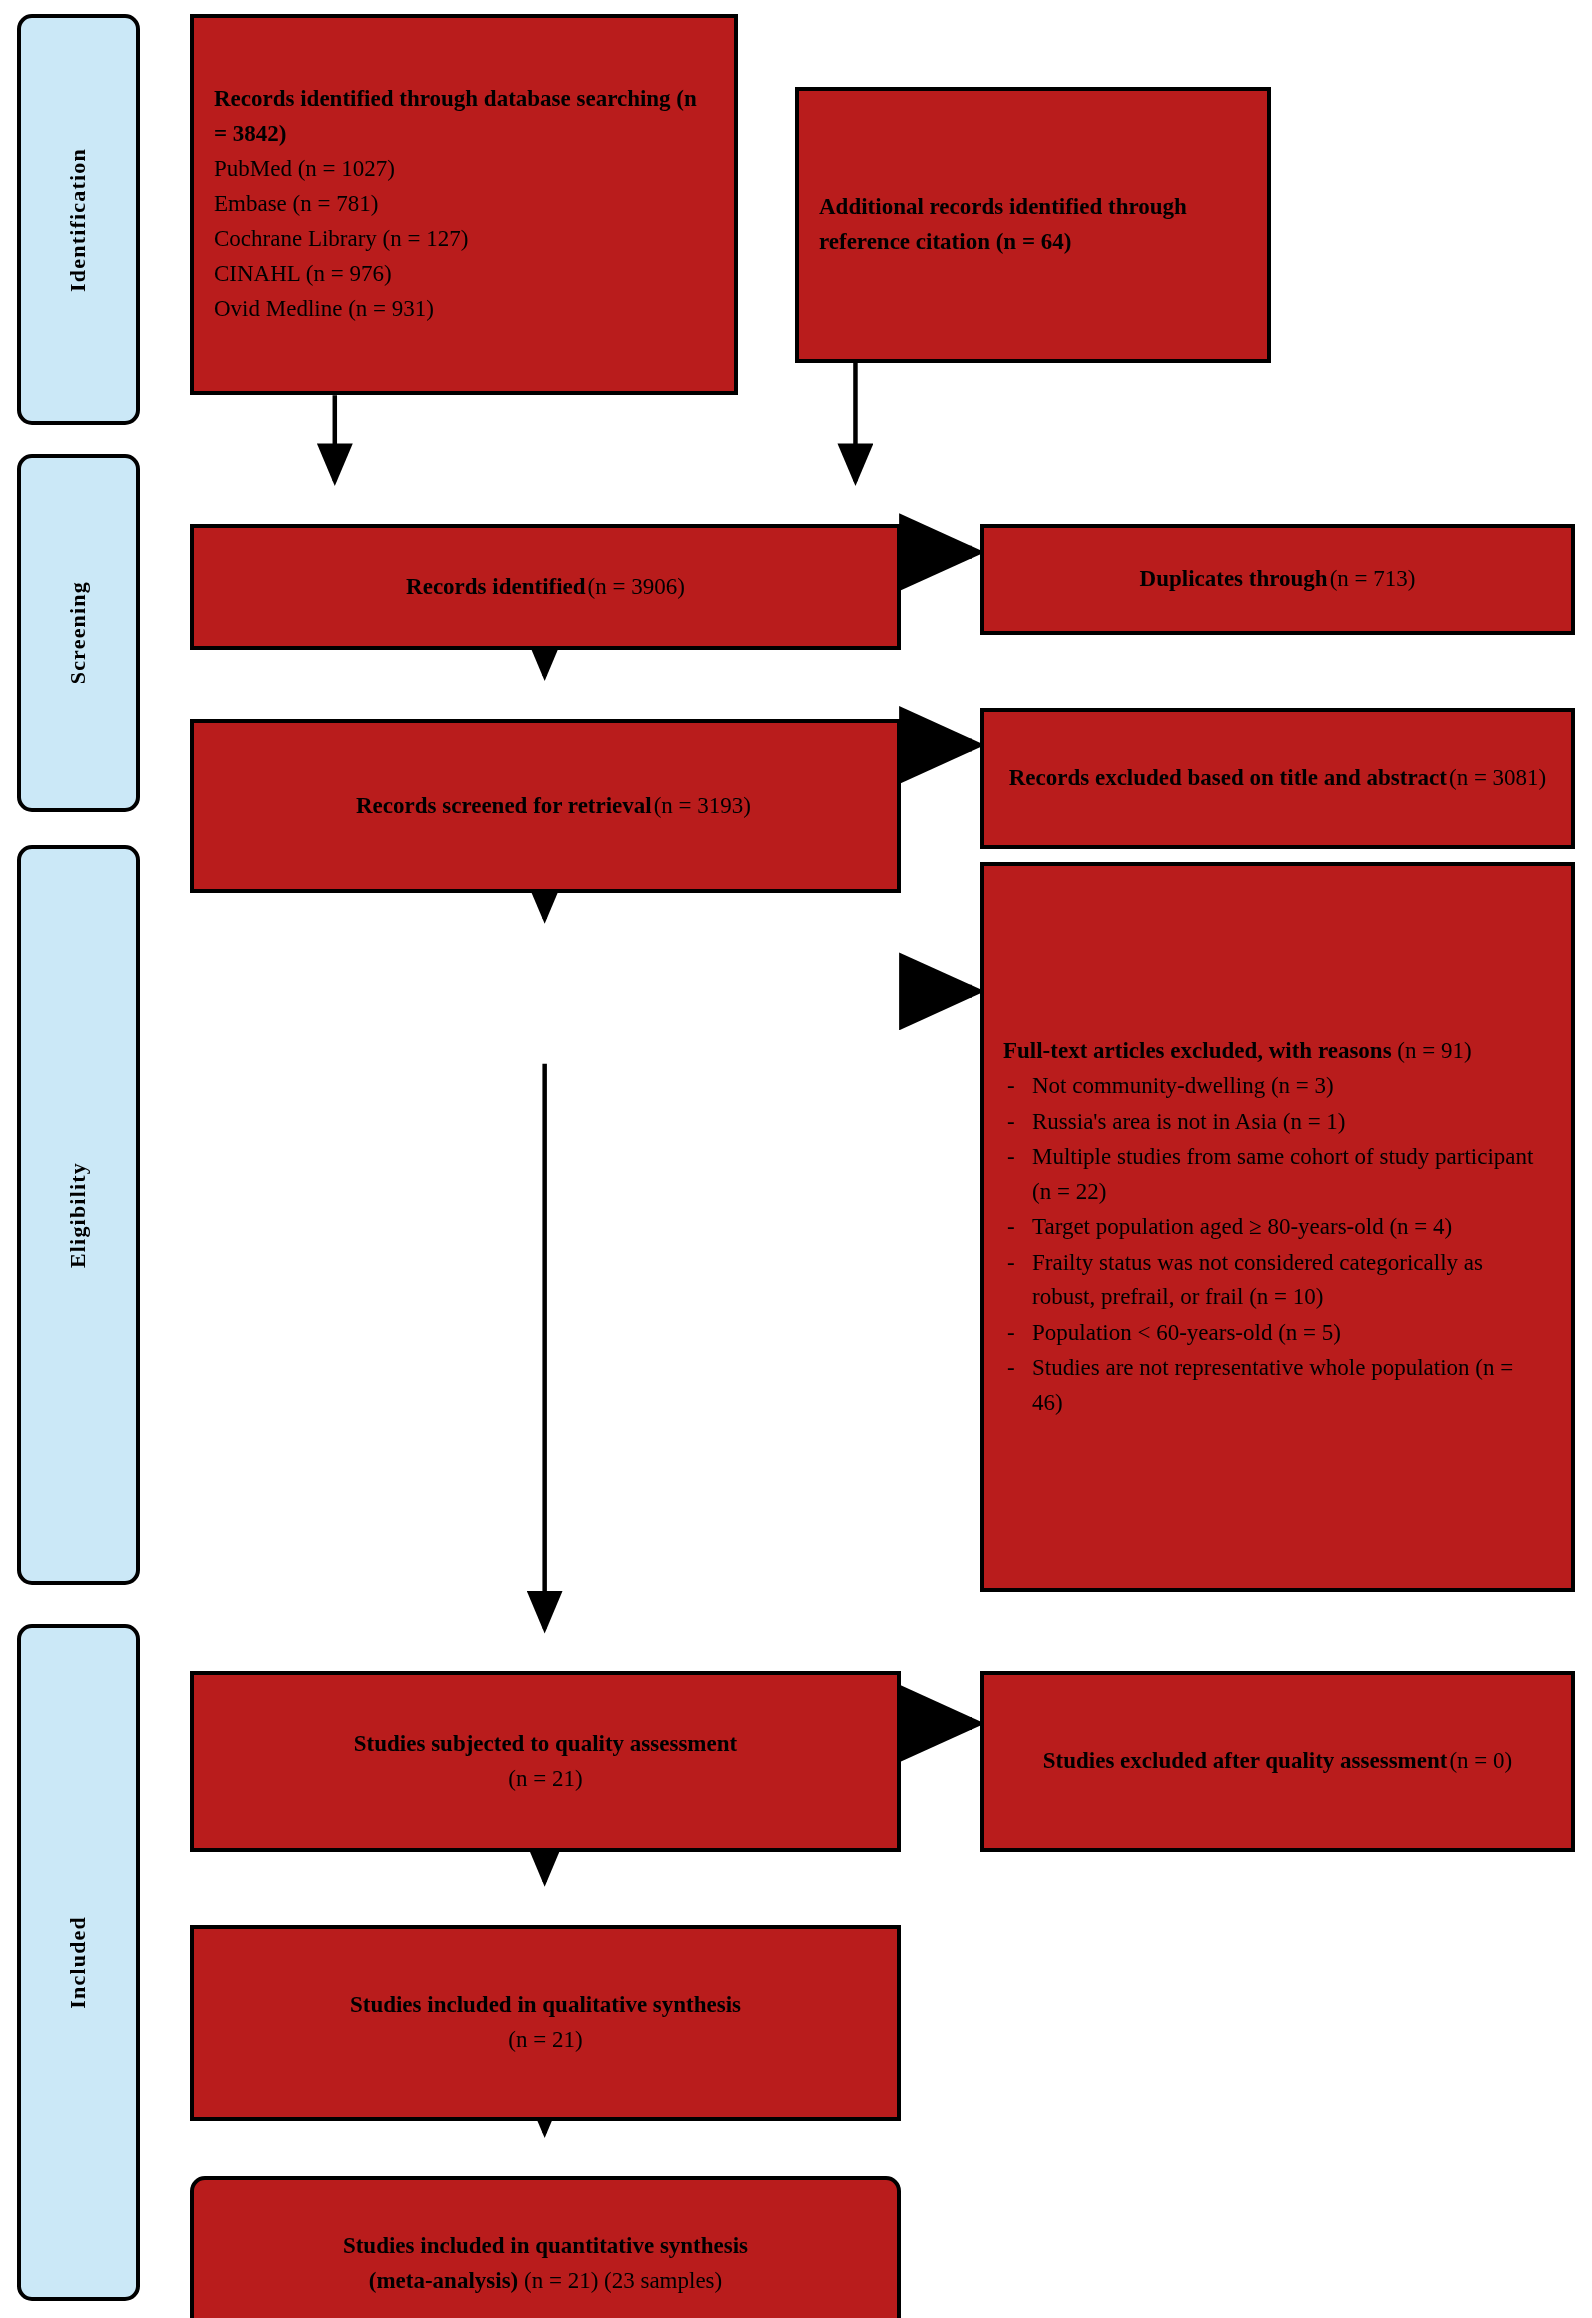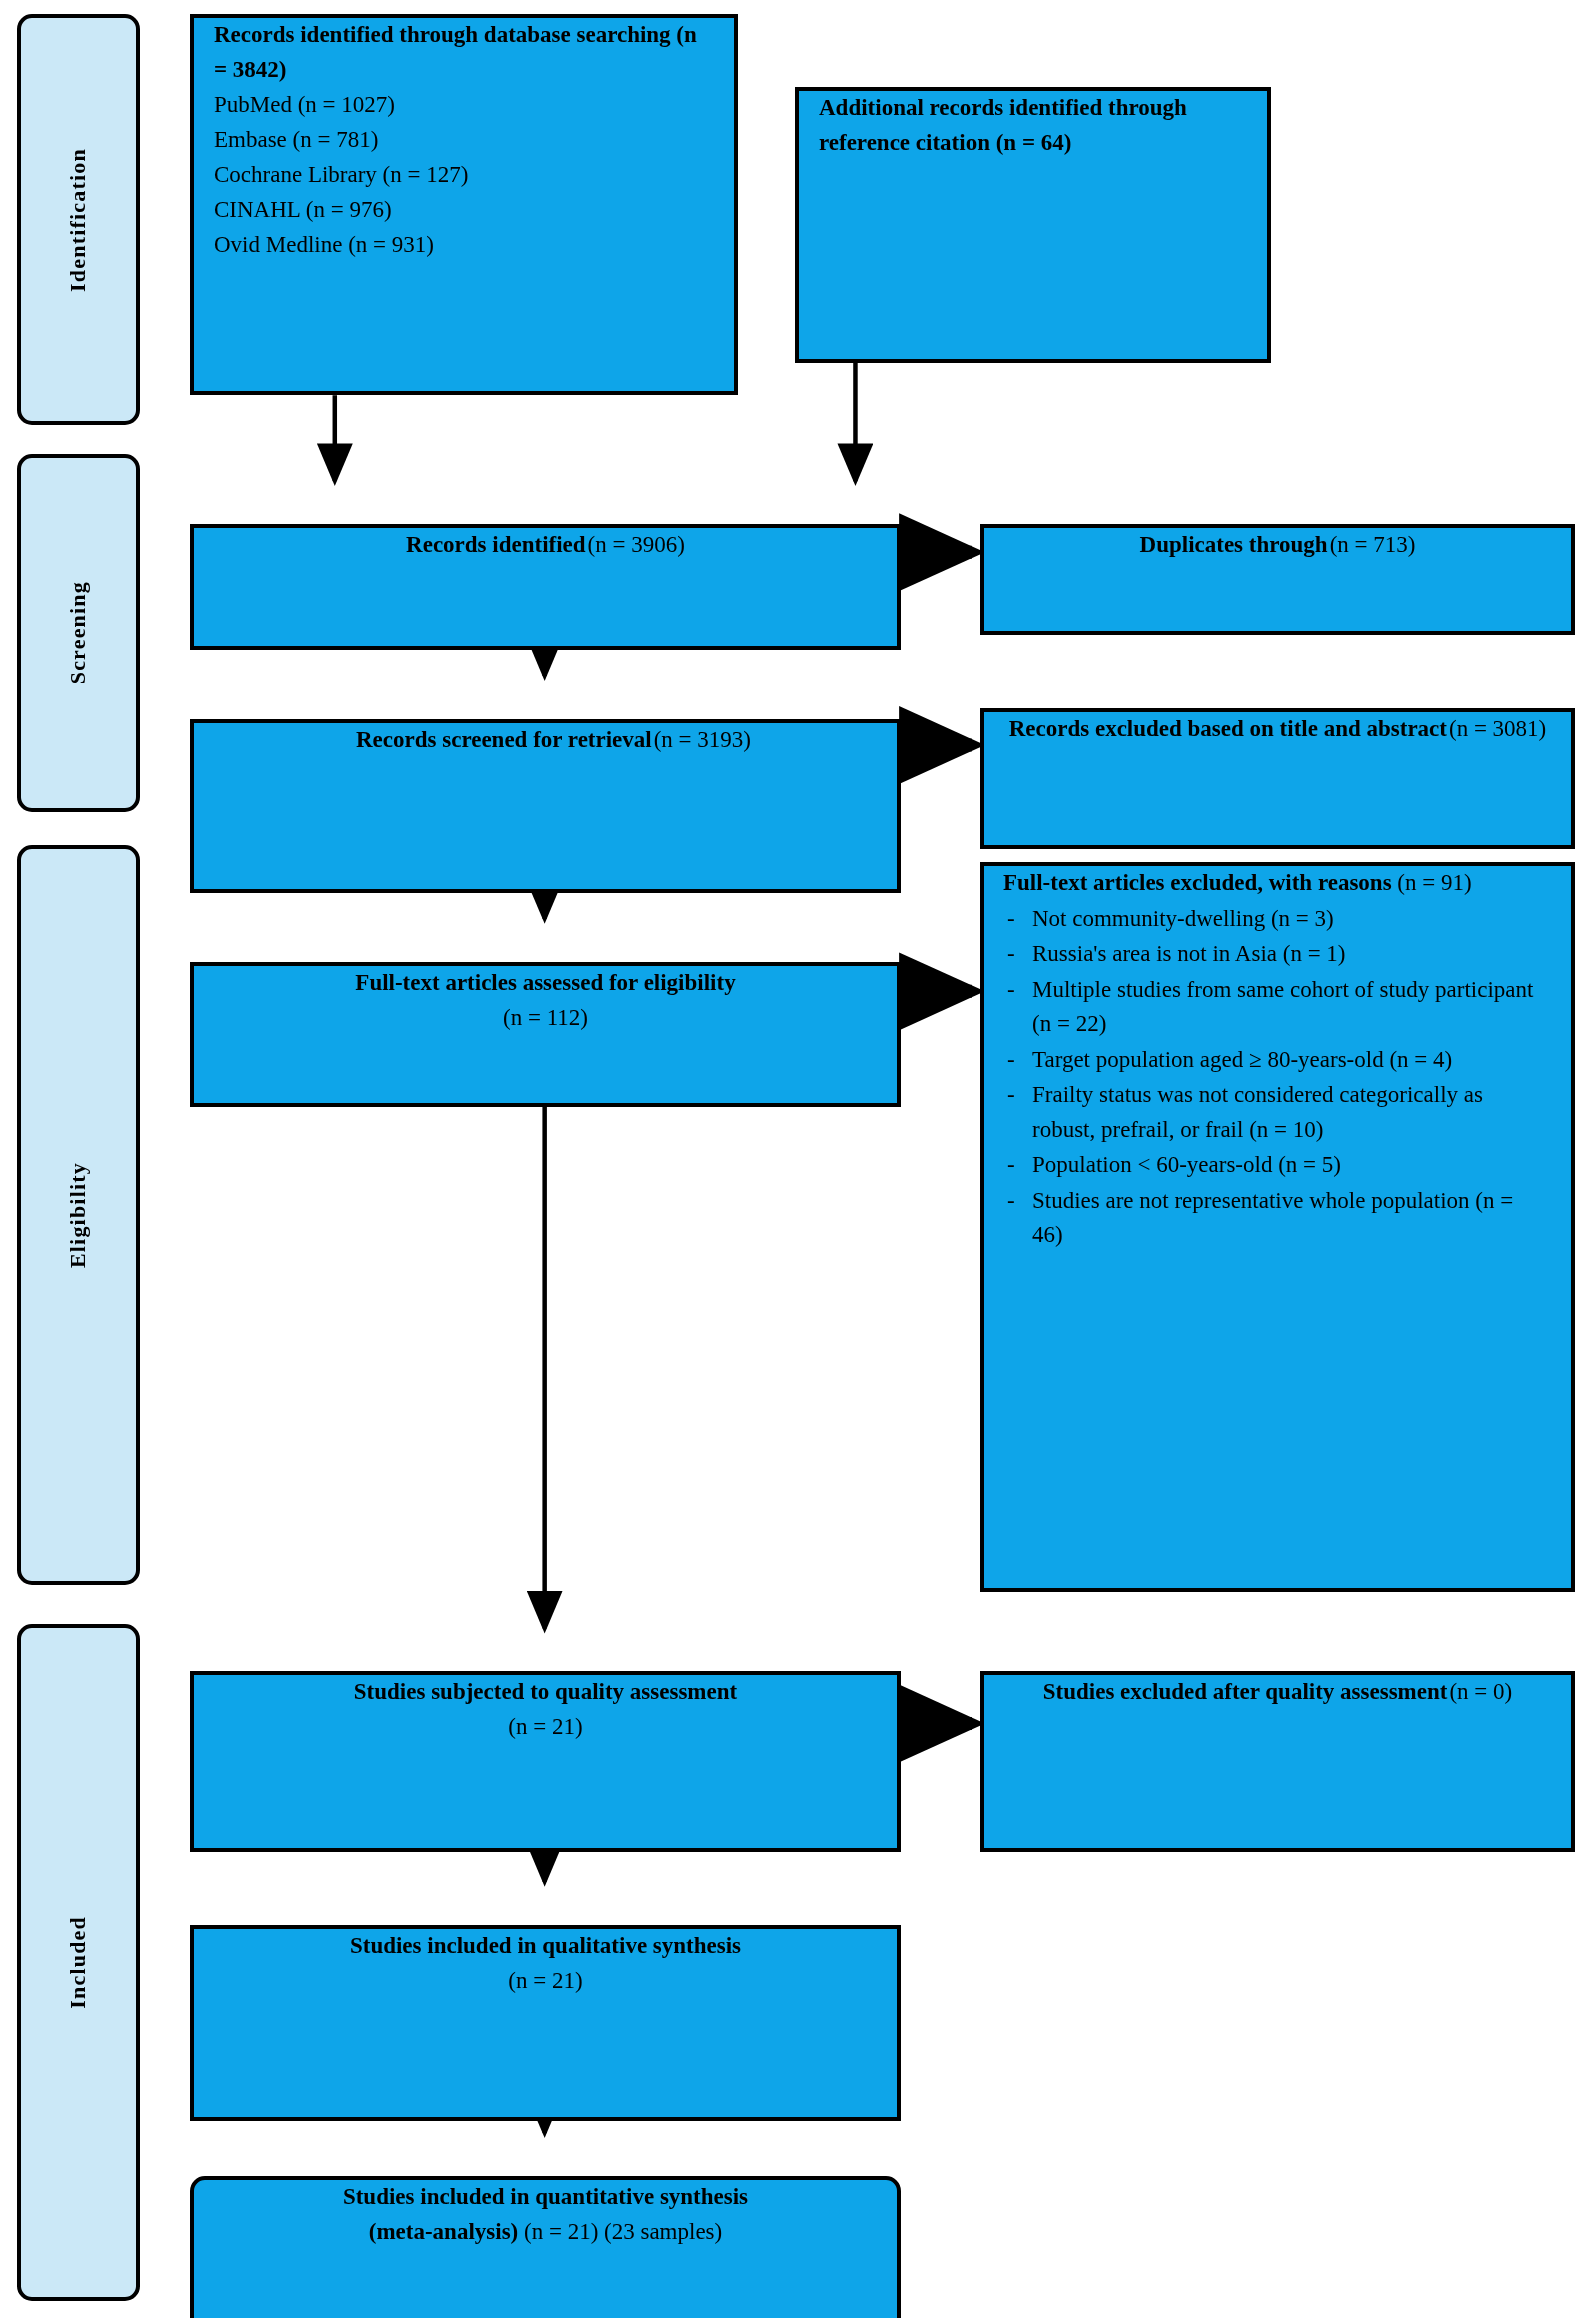"Records identified through database" .box { background: #0ea5e9 -> #b91c1c; justify-content: none -> center }
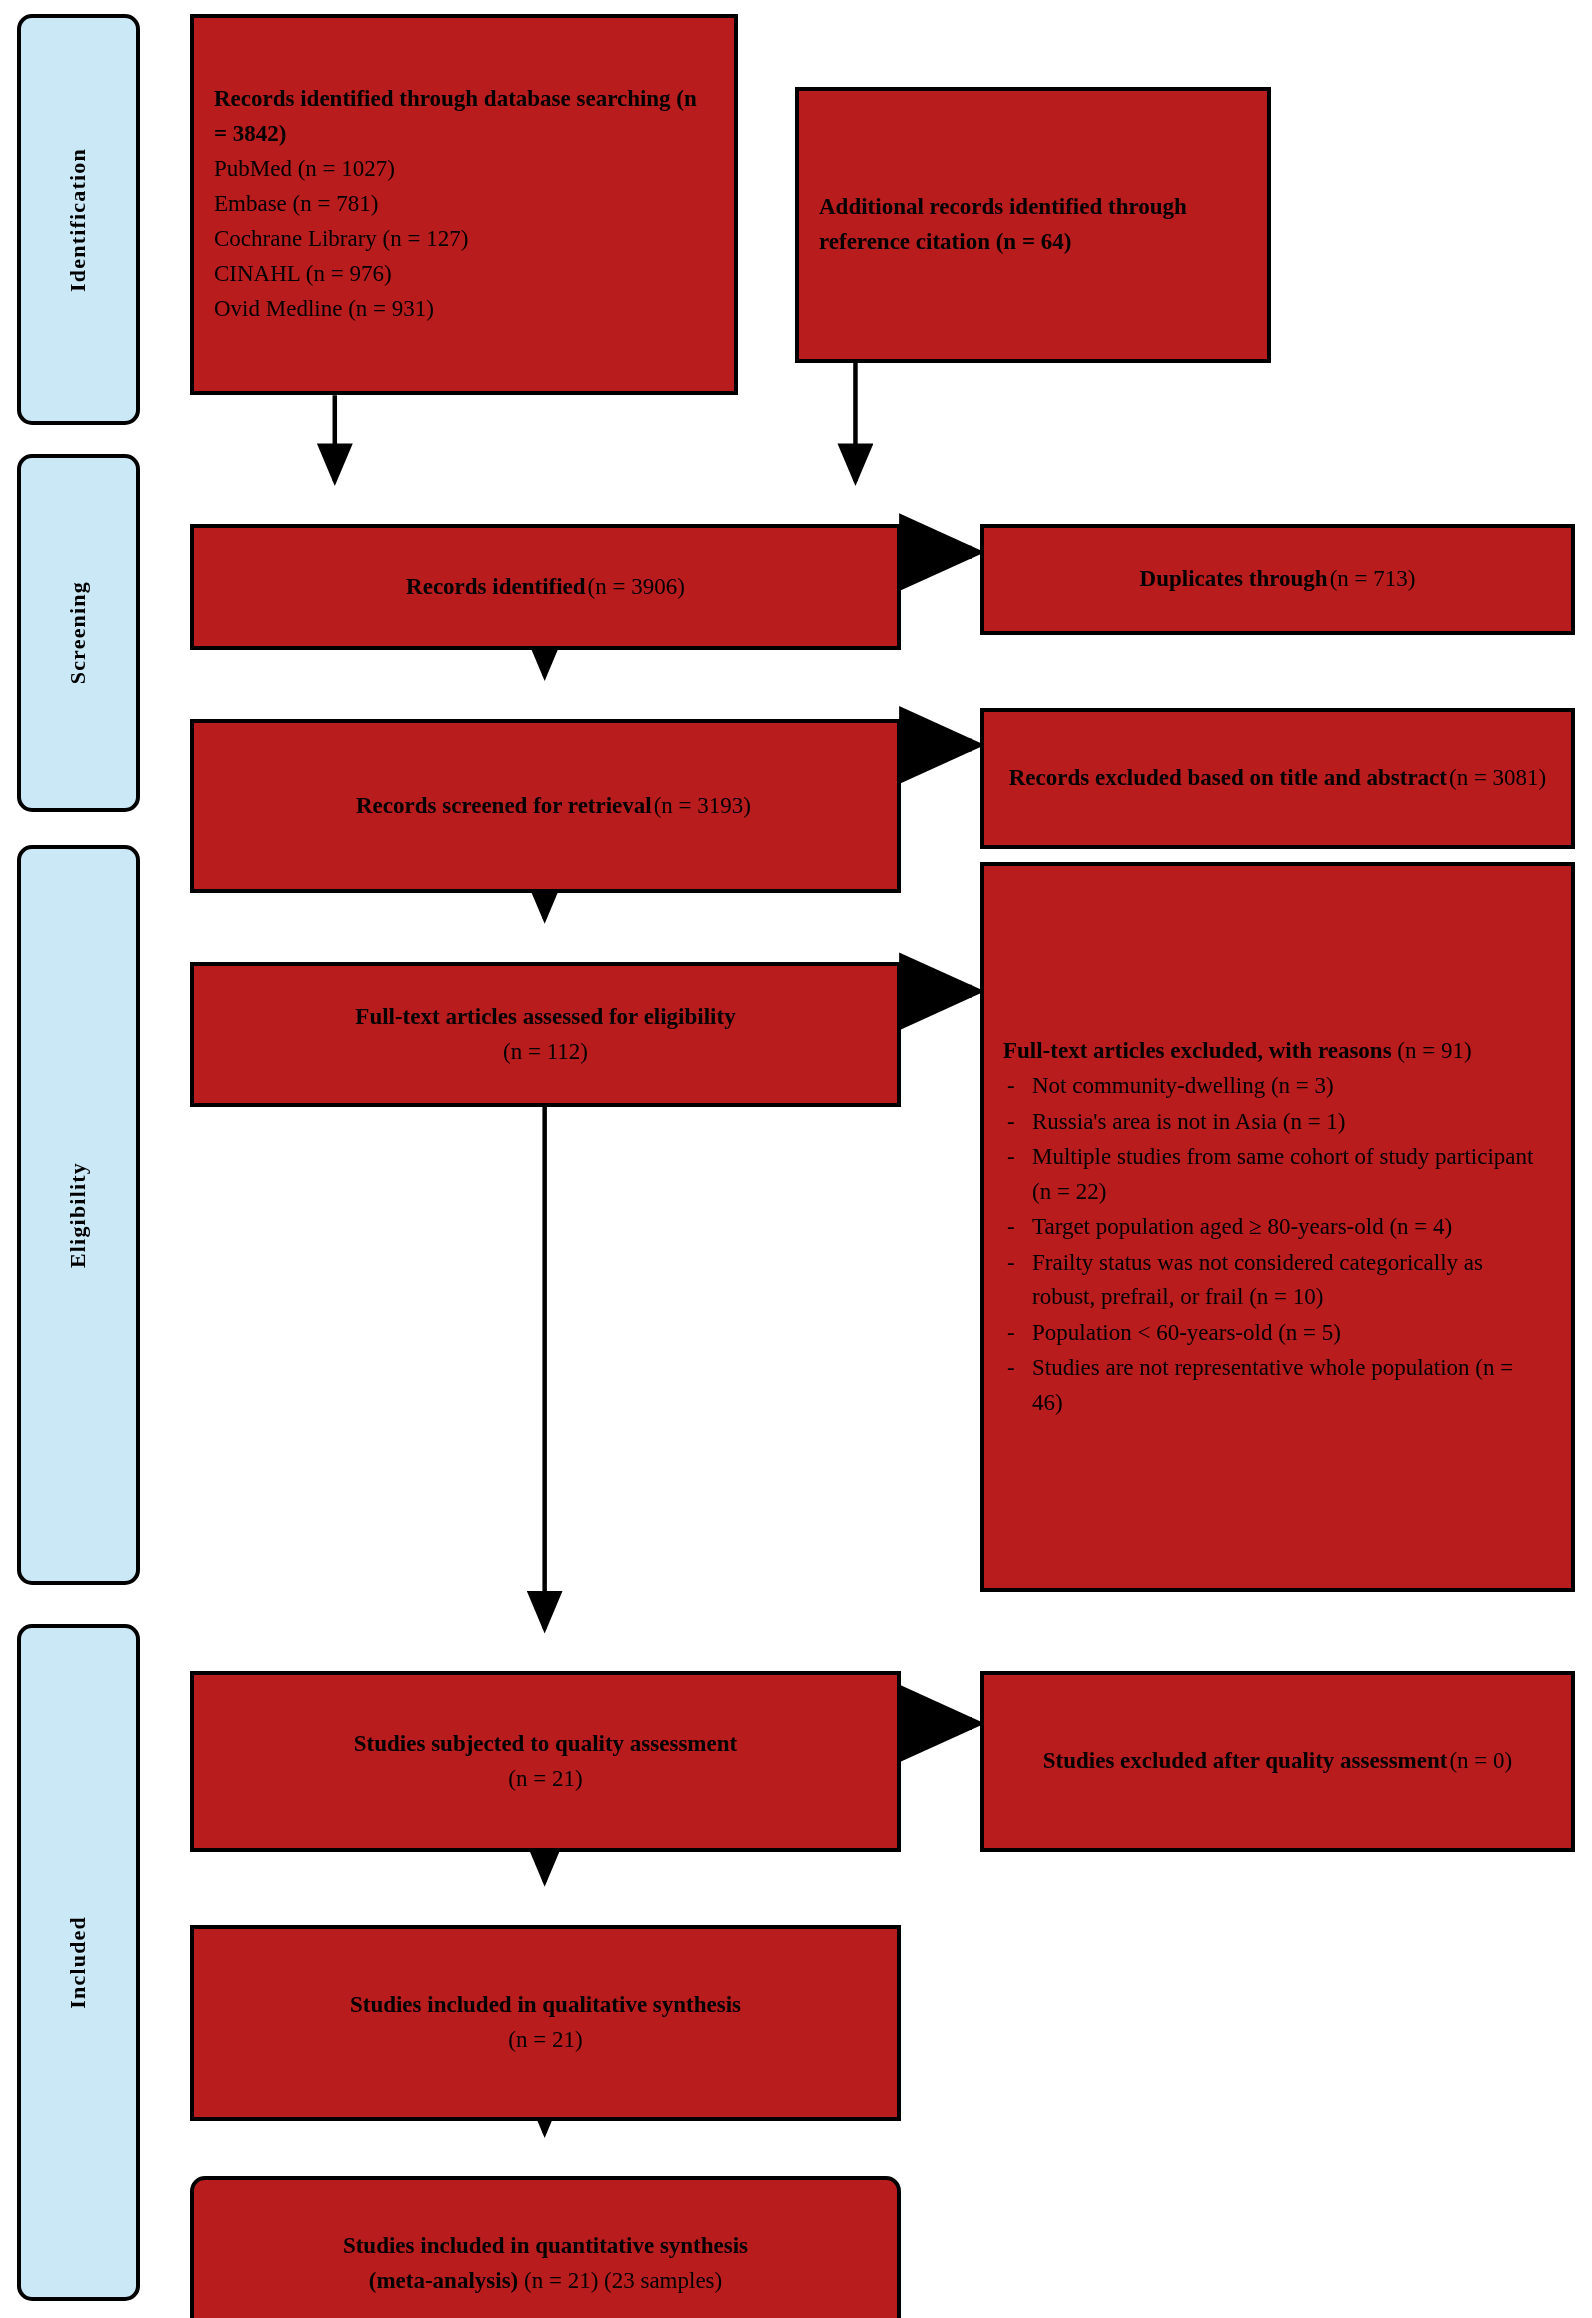"Full-text articles assessed for" div.box { html: <div> <div> <div>Full-text articles assessed for eligibility</div> <div>(n = 112)</div> </div> </div> -> none }
